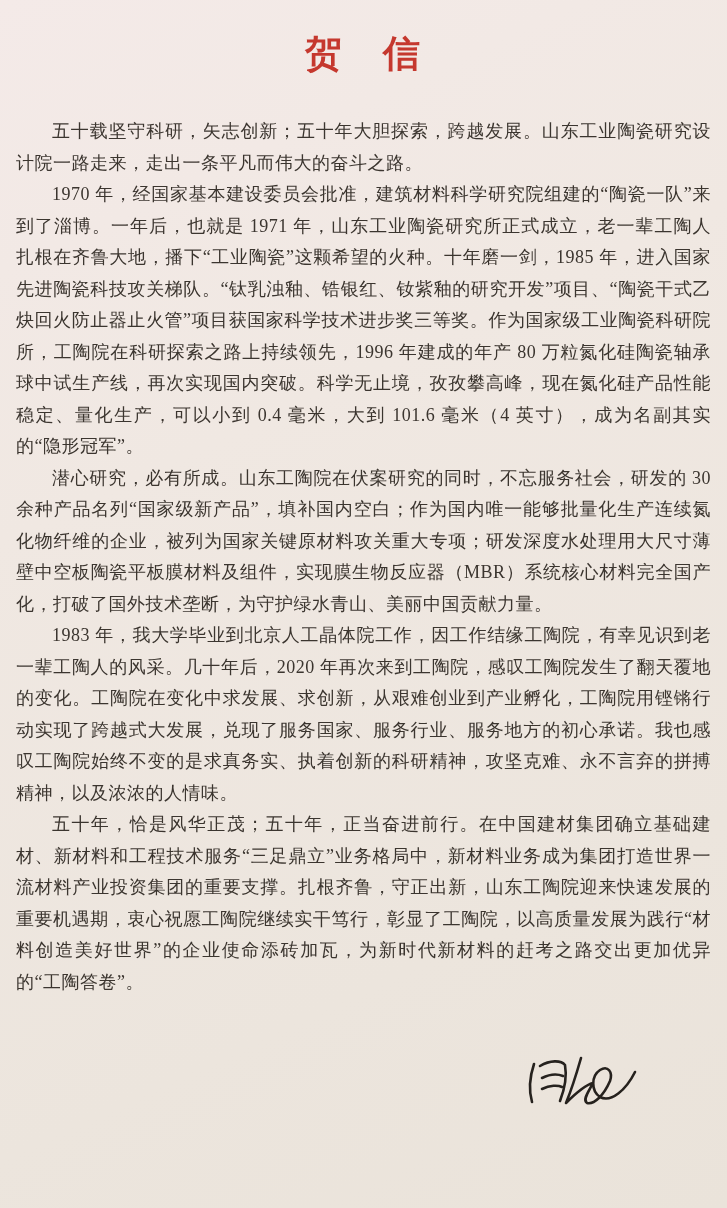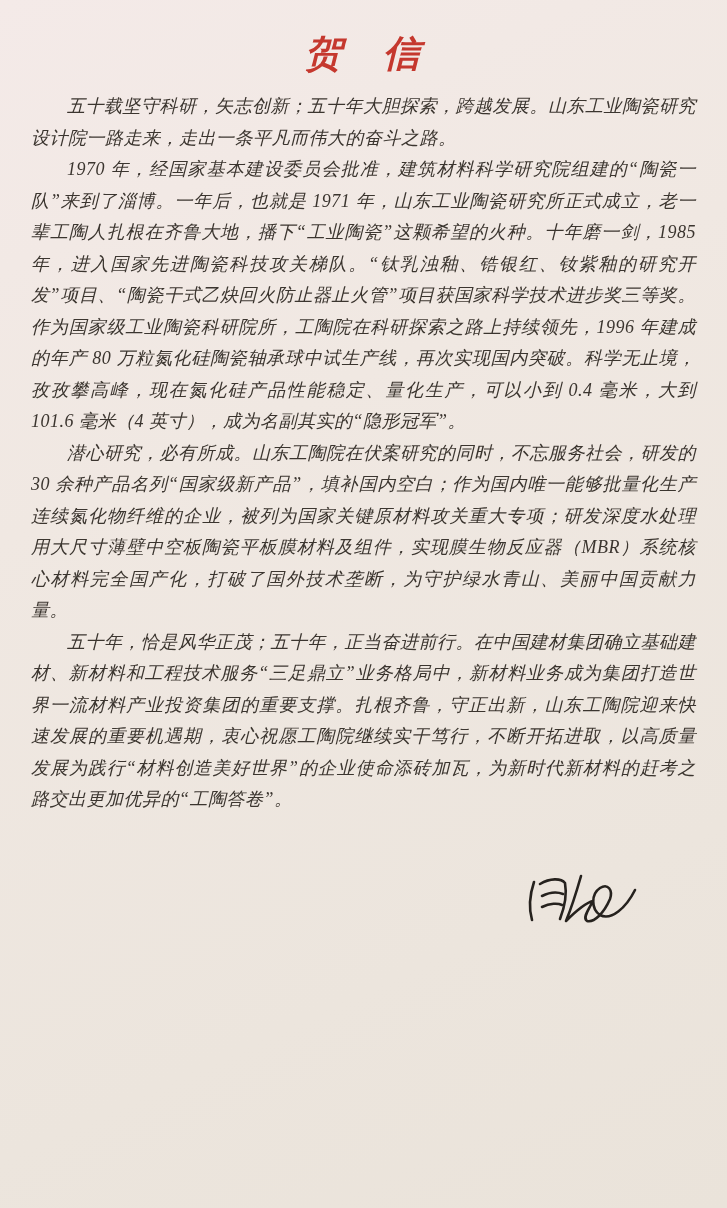"贺 信" .page { font-style: italic -> none }
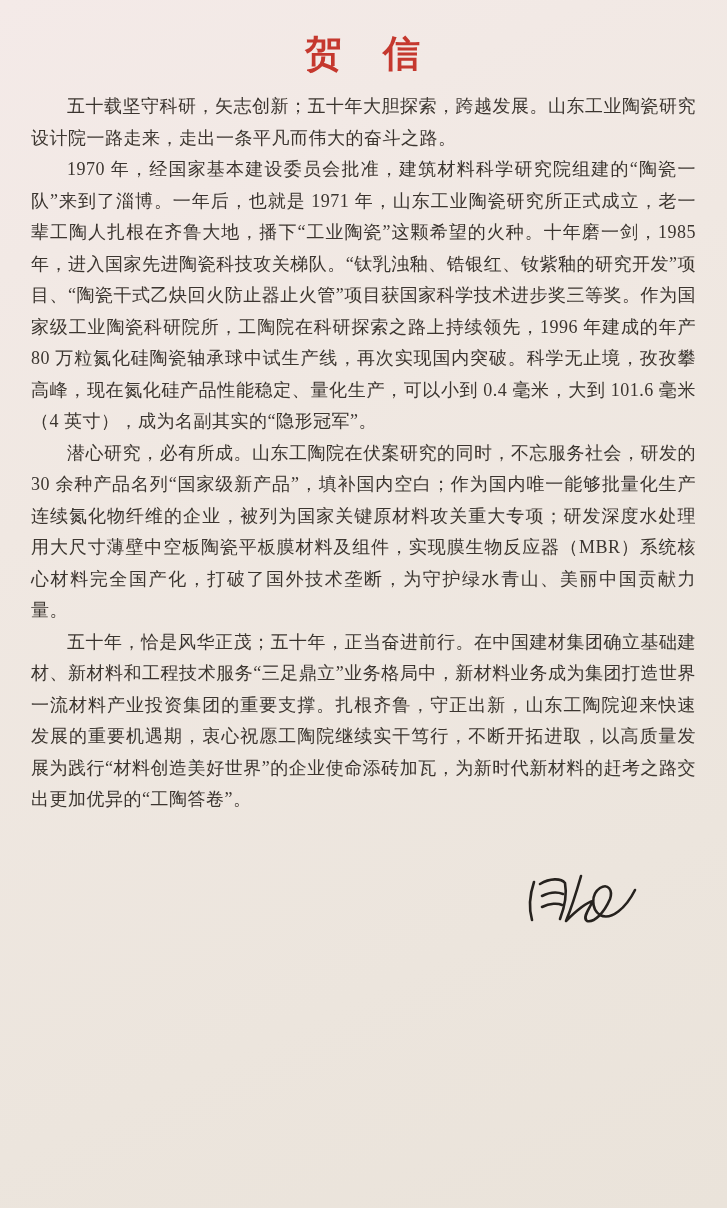"五十载坚守科研，矢志创新；五十年大胆探索，跨越发展。山东工业陶瓷研究设计院一路走" .body-text { margin-top: 15px -> 40px; padding: 0 31px -> 0 16px }
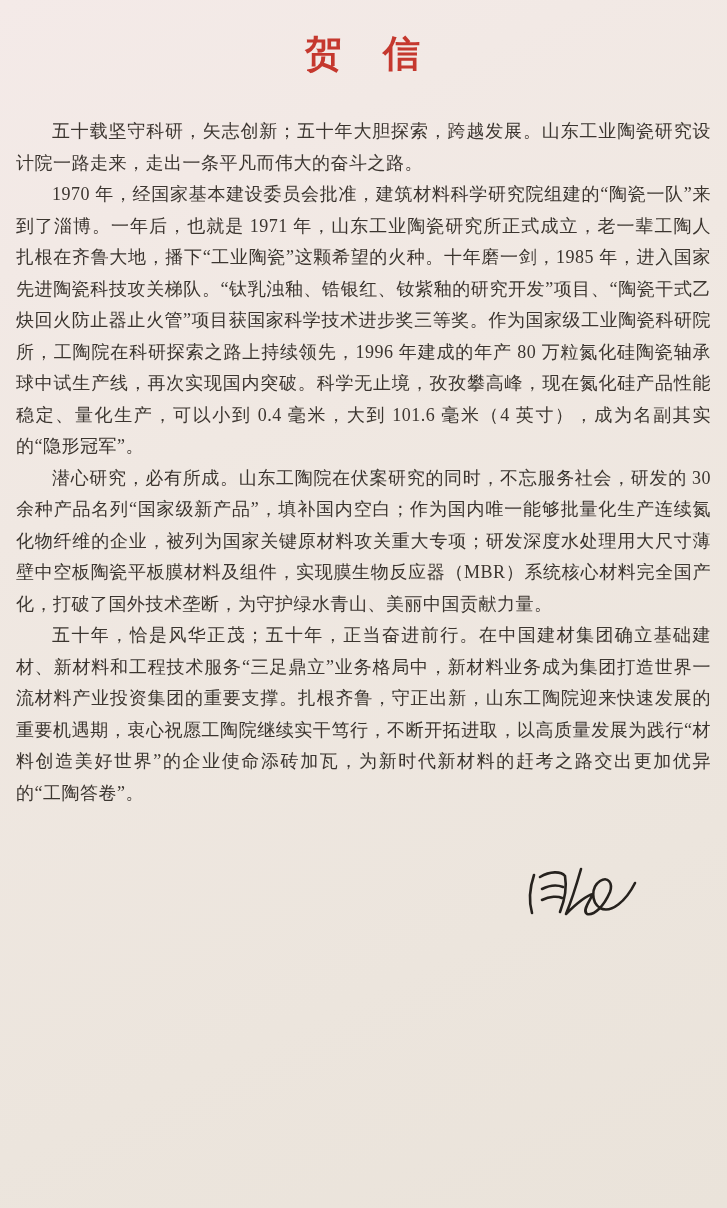"1983" p { html: none -> <p>1983 年，我大学毕业到北京人工晶体院工作，因工作结缘工陶院，有幸见识到老一辈工陶人的风采。几十年后，2020 年再次来到工陶院，感叹工陶院发生了翻天覆地的变化。工陶院在变化中求发展、求创新，从艰难创业到产业孵化，工陶院用铿锵行动实现了跨越式大发展，兑现了服务国家、服务行业、服务地方的初心承诺。我也感叹工陶院始终不变的是求真务实、执着创新的科研精神，攻坚克难、永不言弃的拼搏精神，以及浓浓的人情味。</p> }
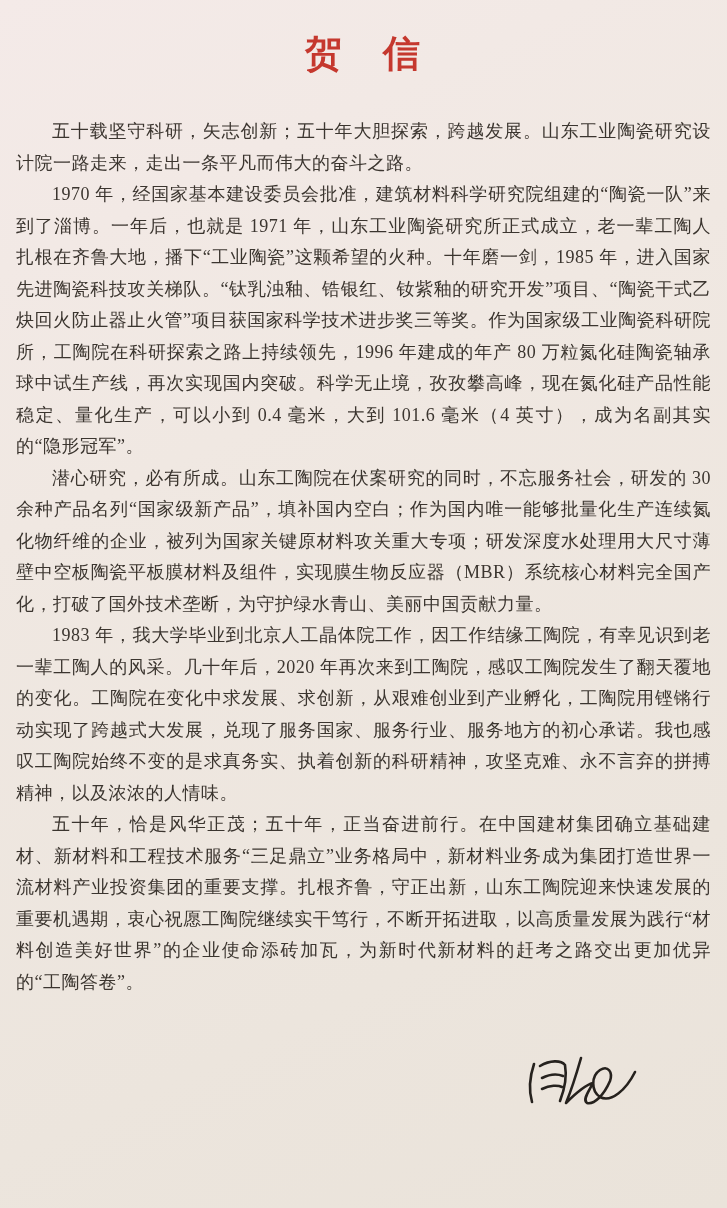"五十年，恰是风华正茂；五十年，正当奋进前行。在中国建材集团确立基础建材、新材料和" p { text: 不断开拓进取 -> 彰显了工陶院 }
